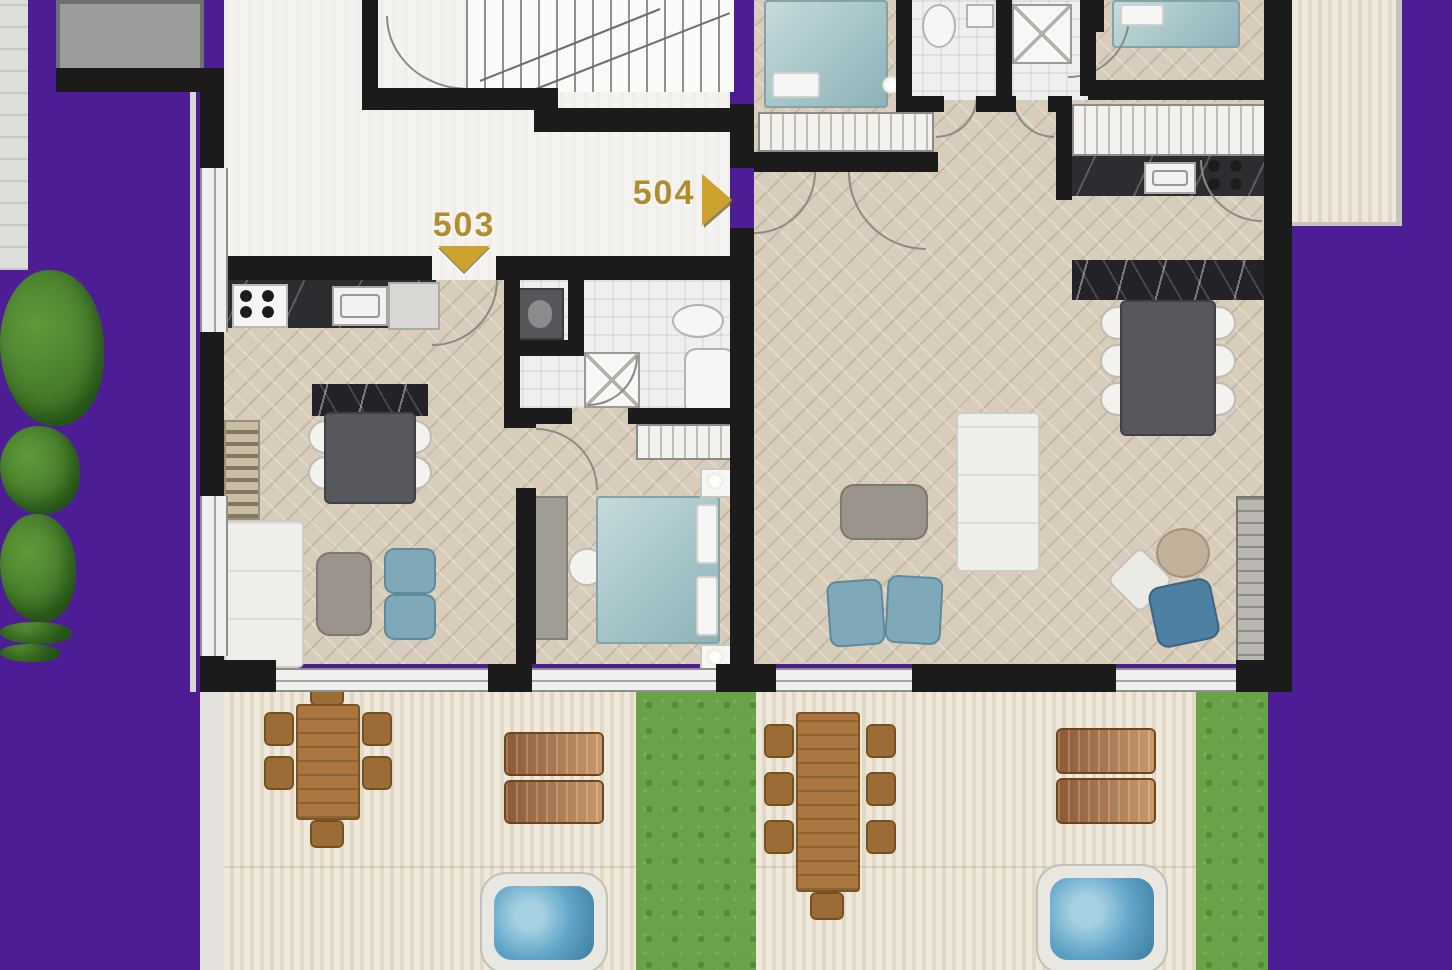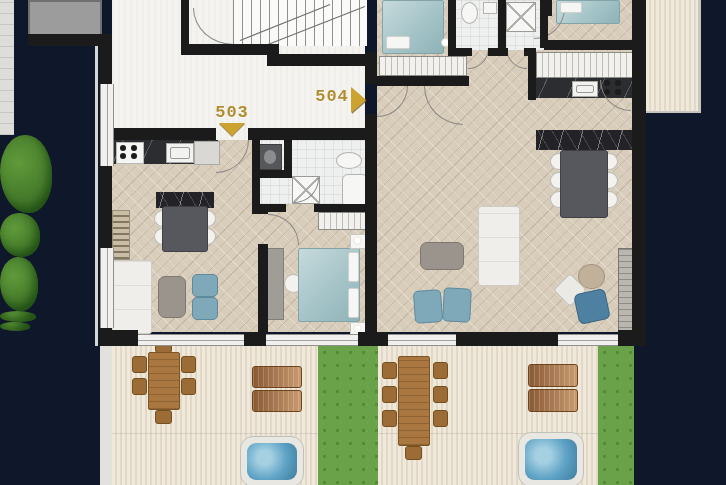"503" .plan { background: #0f172a -> #4c1d95; font-family: Liberation Mono, monospace -> Liberation Sans, sans-serif }
